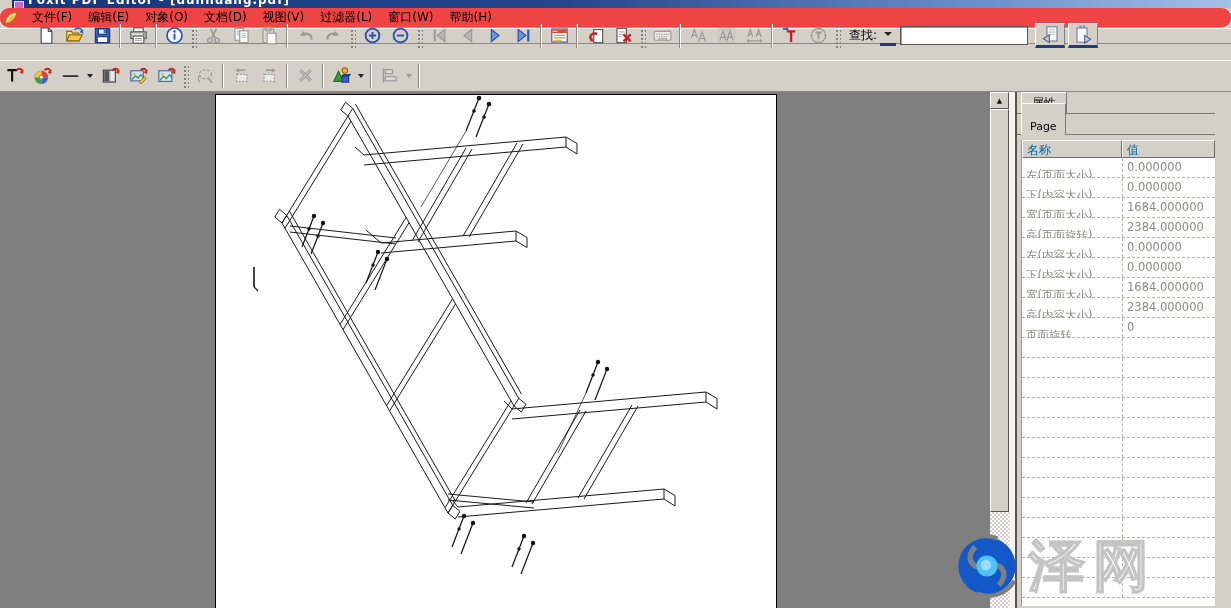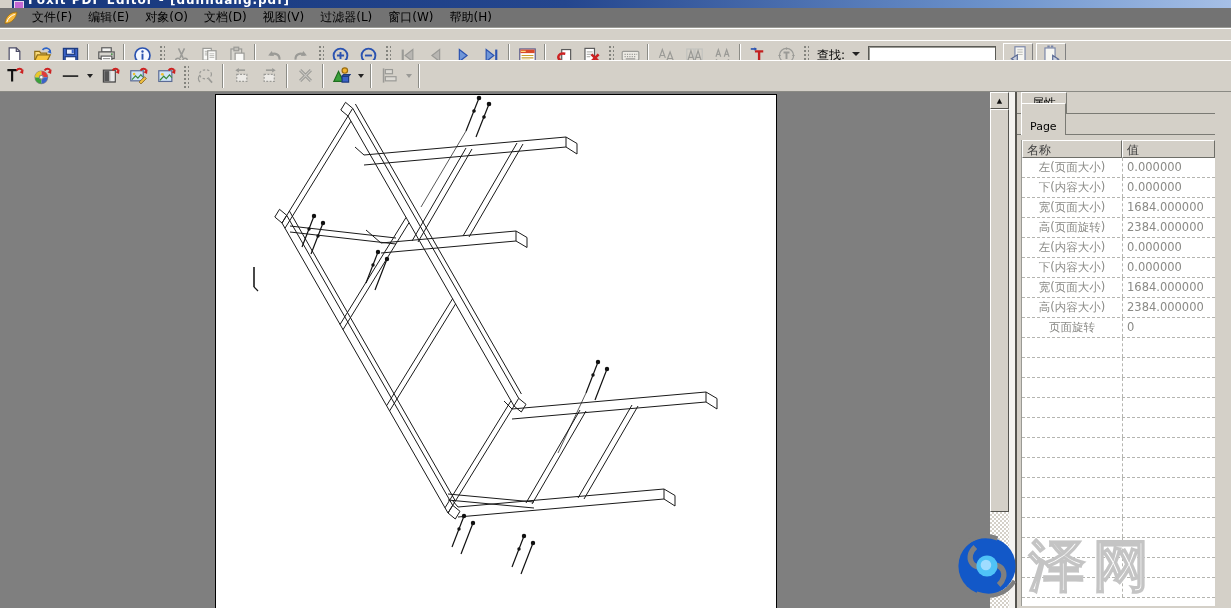"文件(F) 编辑(E) 对象(O) 文档(D) 视图(V)" .menubar { background: #737373 -> #ef4444; border-radius: none -> 9px }
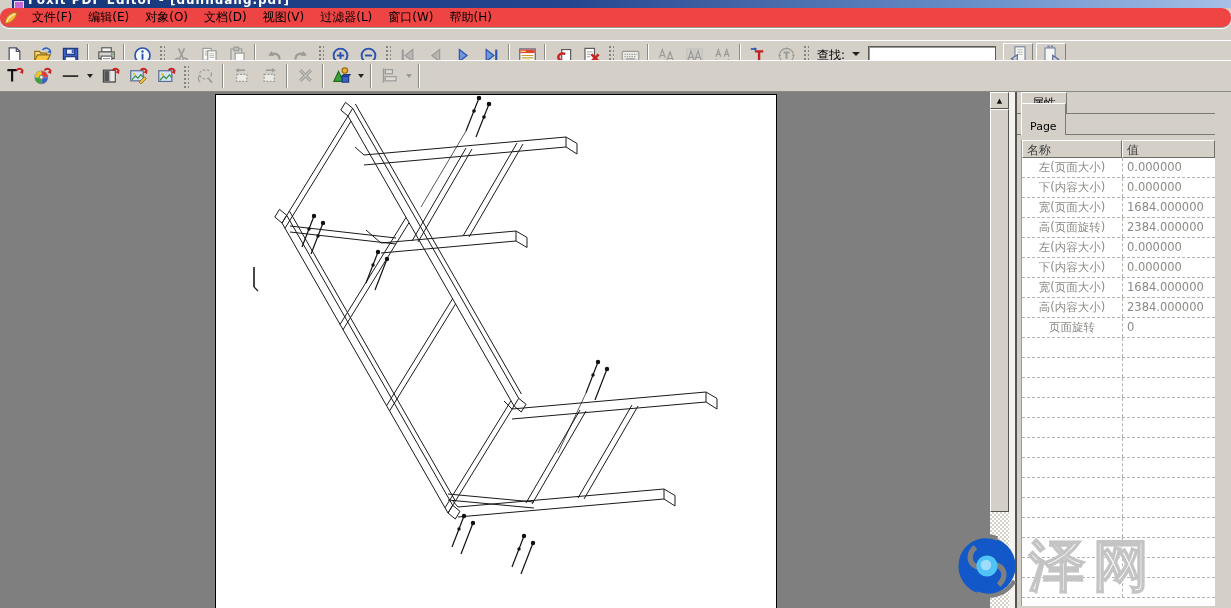"查找:" .tb1 { height: 32px -> 16px; padding-left: none -> 32px; top: 40px -> 28px }
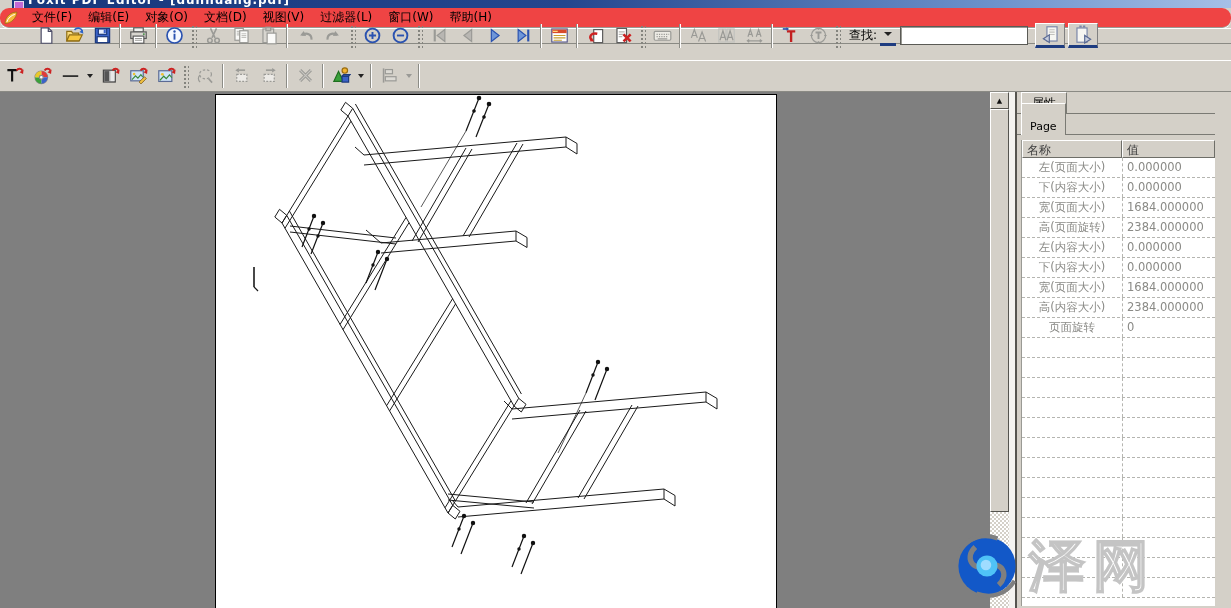"名称" .prop-head .hc { color: #404040 -> #0369a1 }
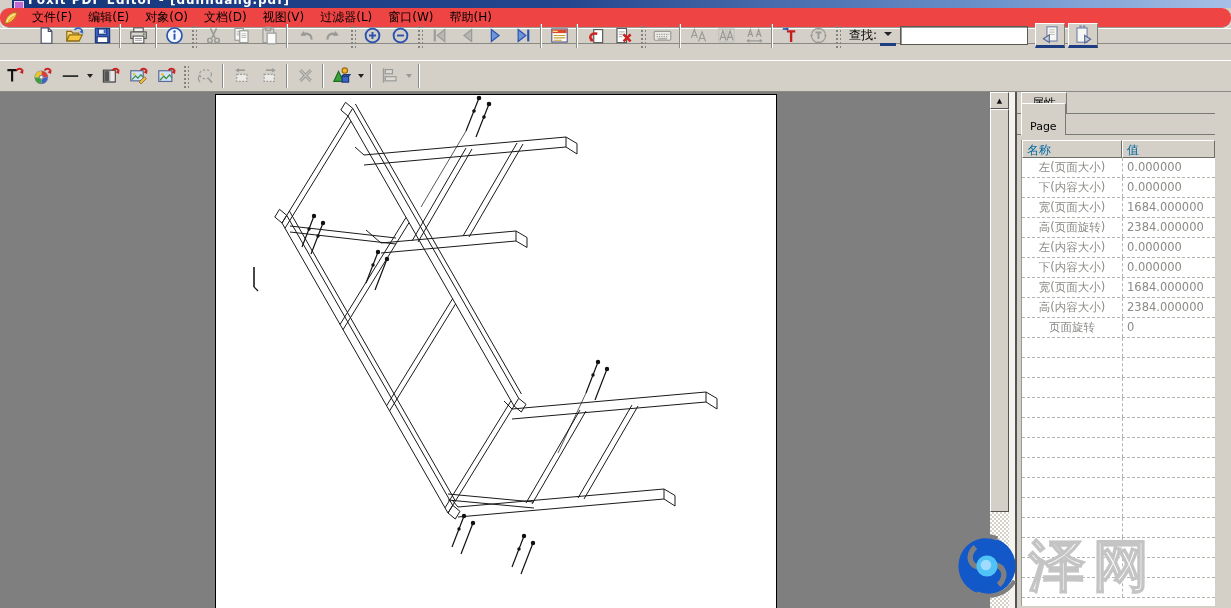"左(页面大小)" .prop-row .c1 { padding: 2px 4px -> 10px 4px; text-align: center -> none }
